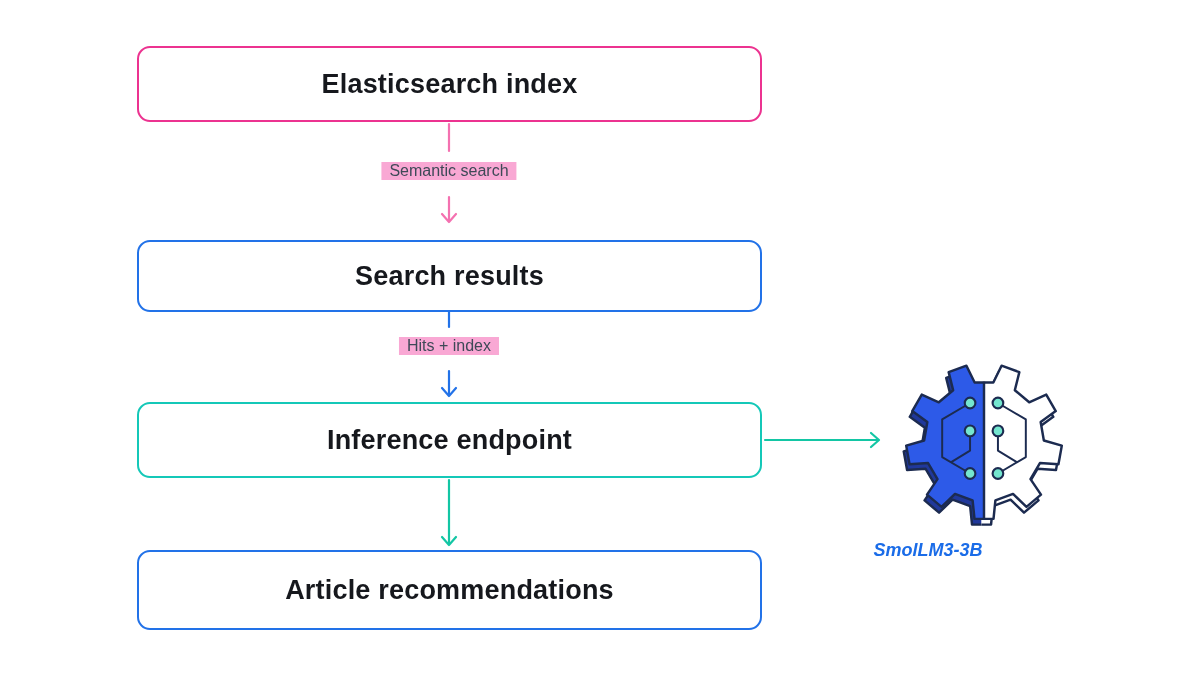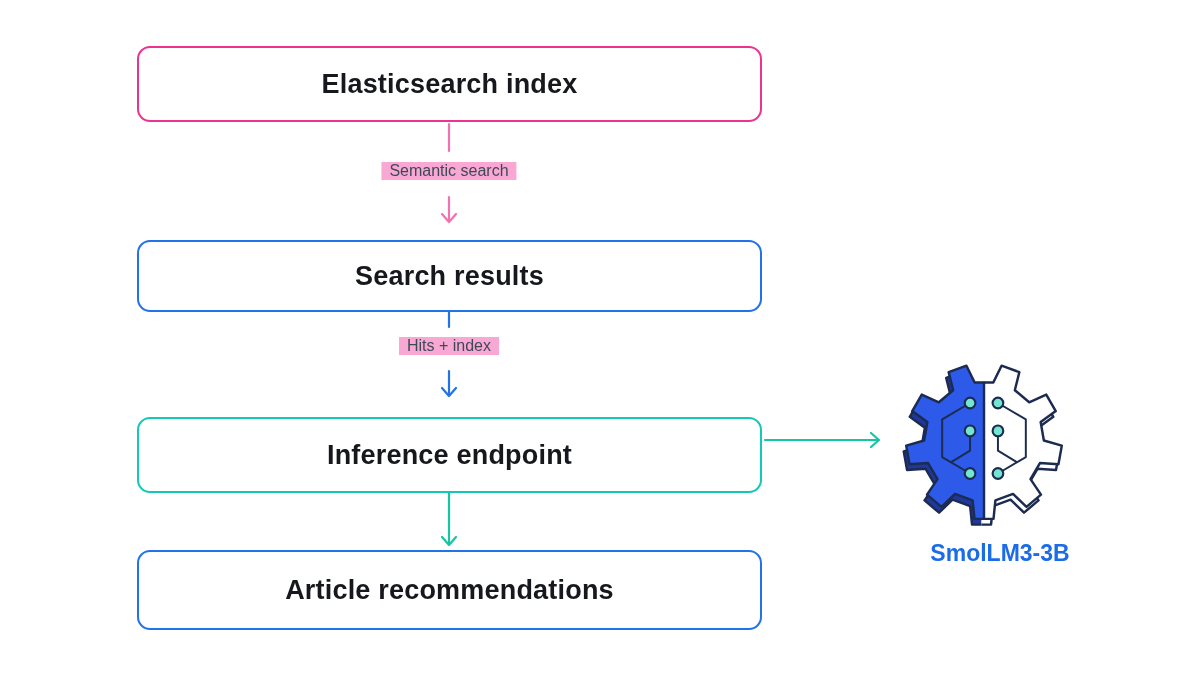"Inference endpoint" .b-teal { margin-top: 15px -> none }
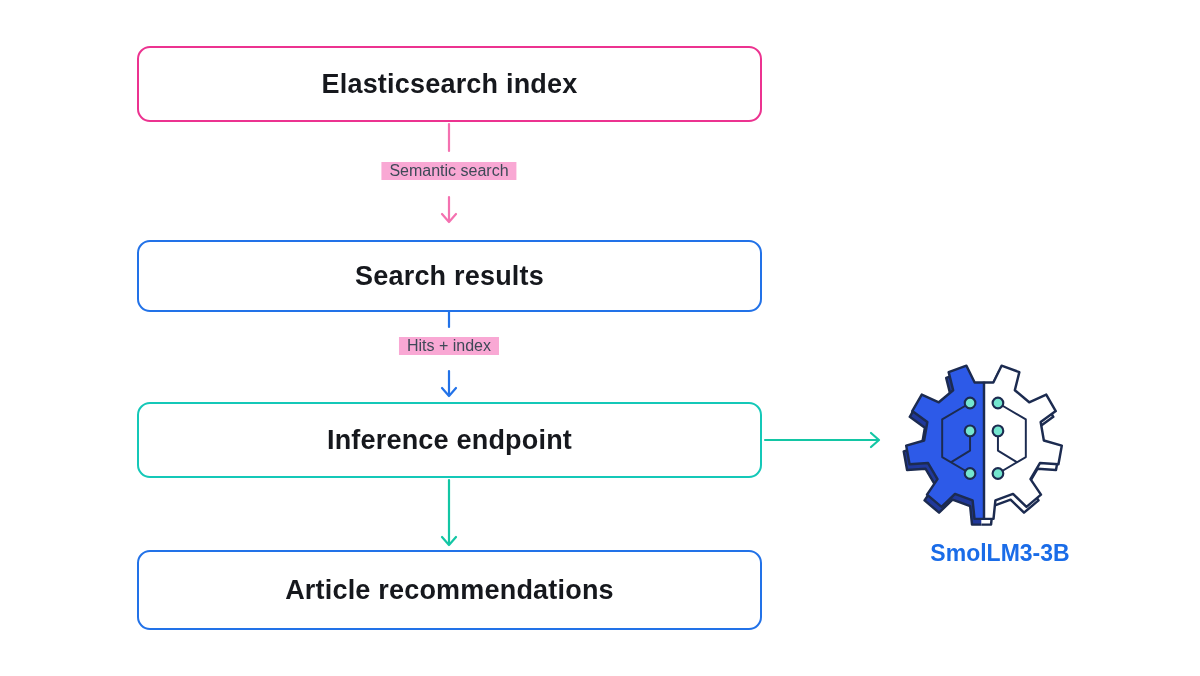"SmolLM3-3B" .model-label { font-size: 23px -> 18px; font-style: none -> italic; left: 1000px -> 928px }
